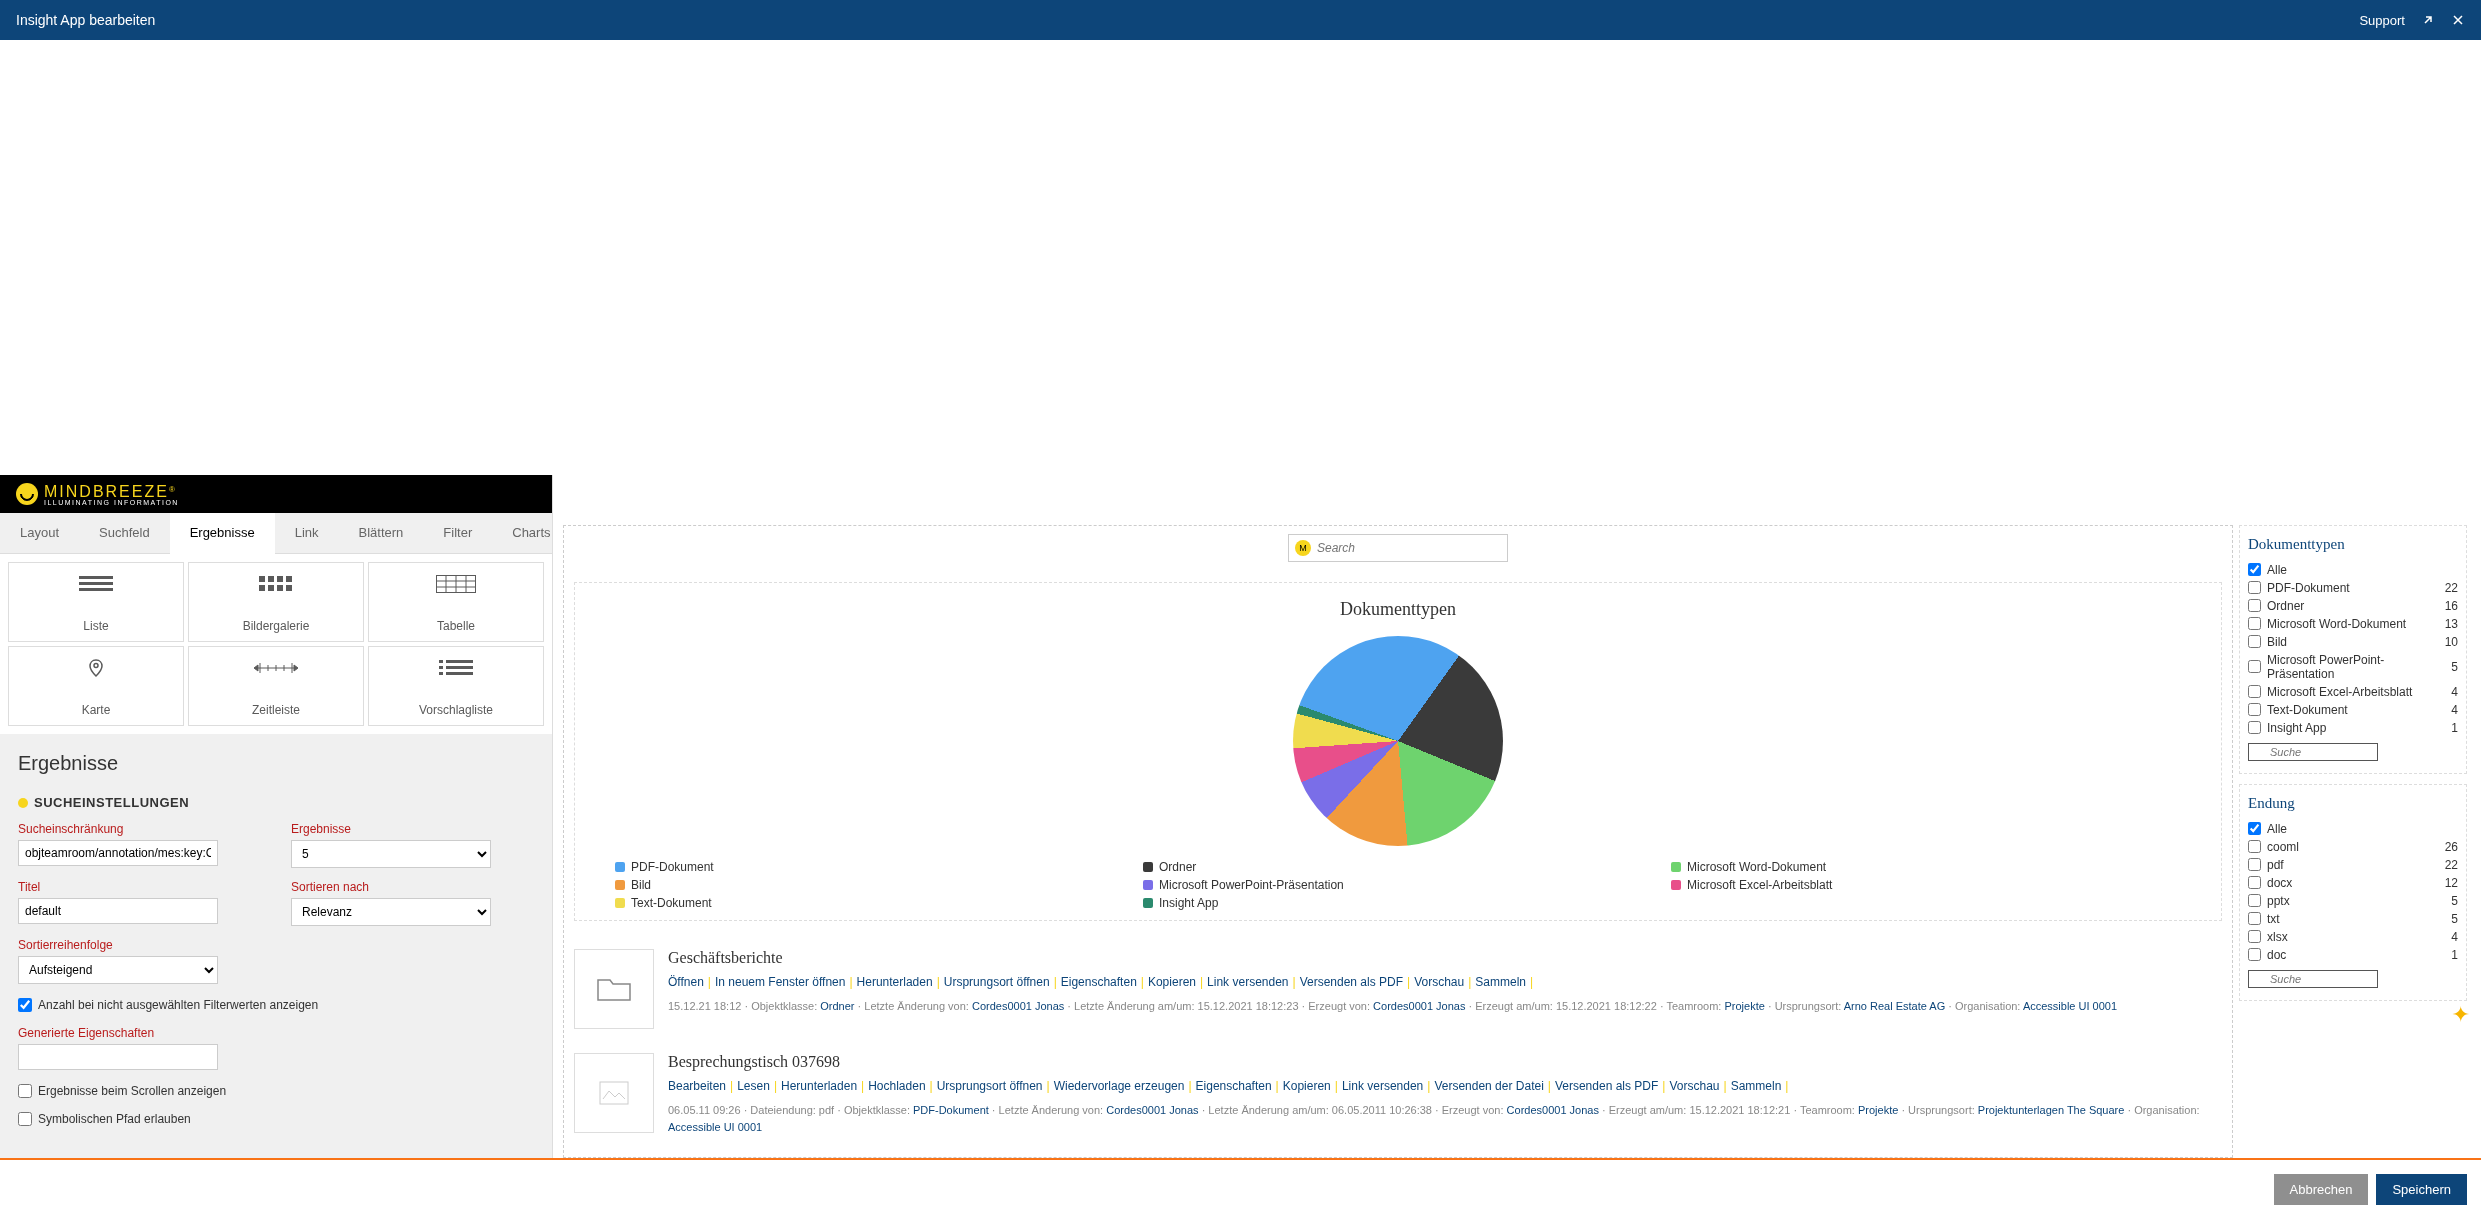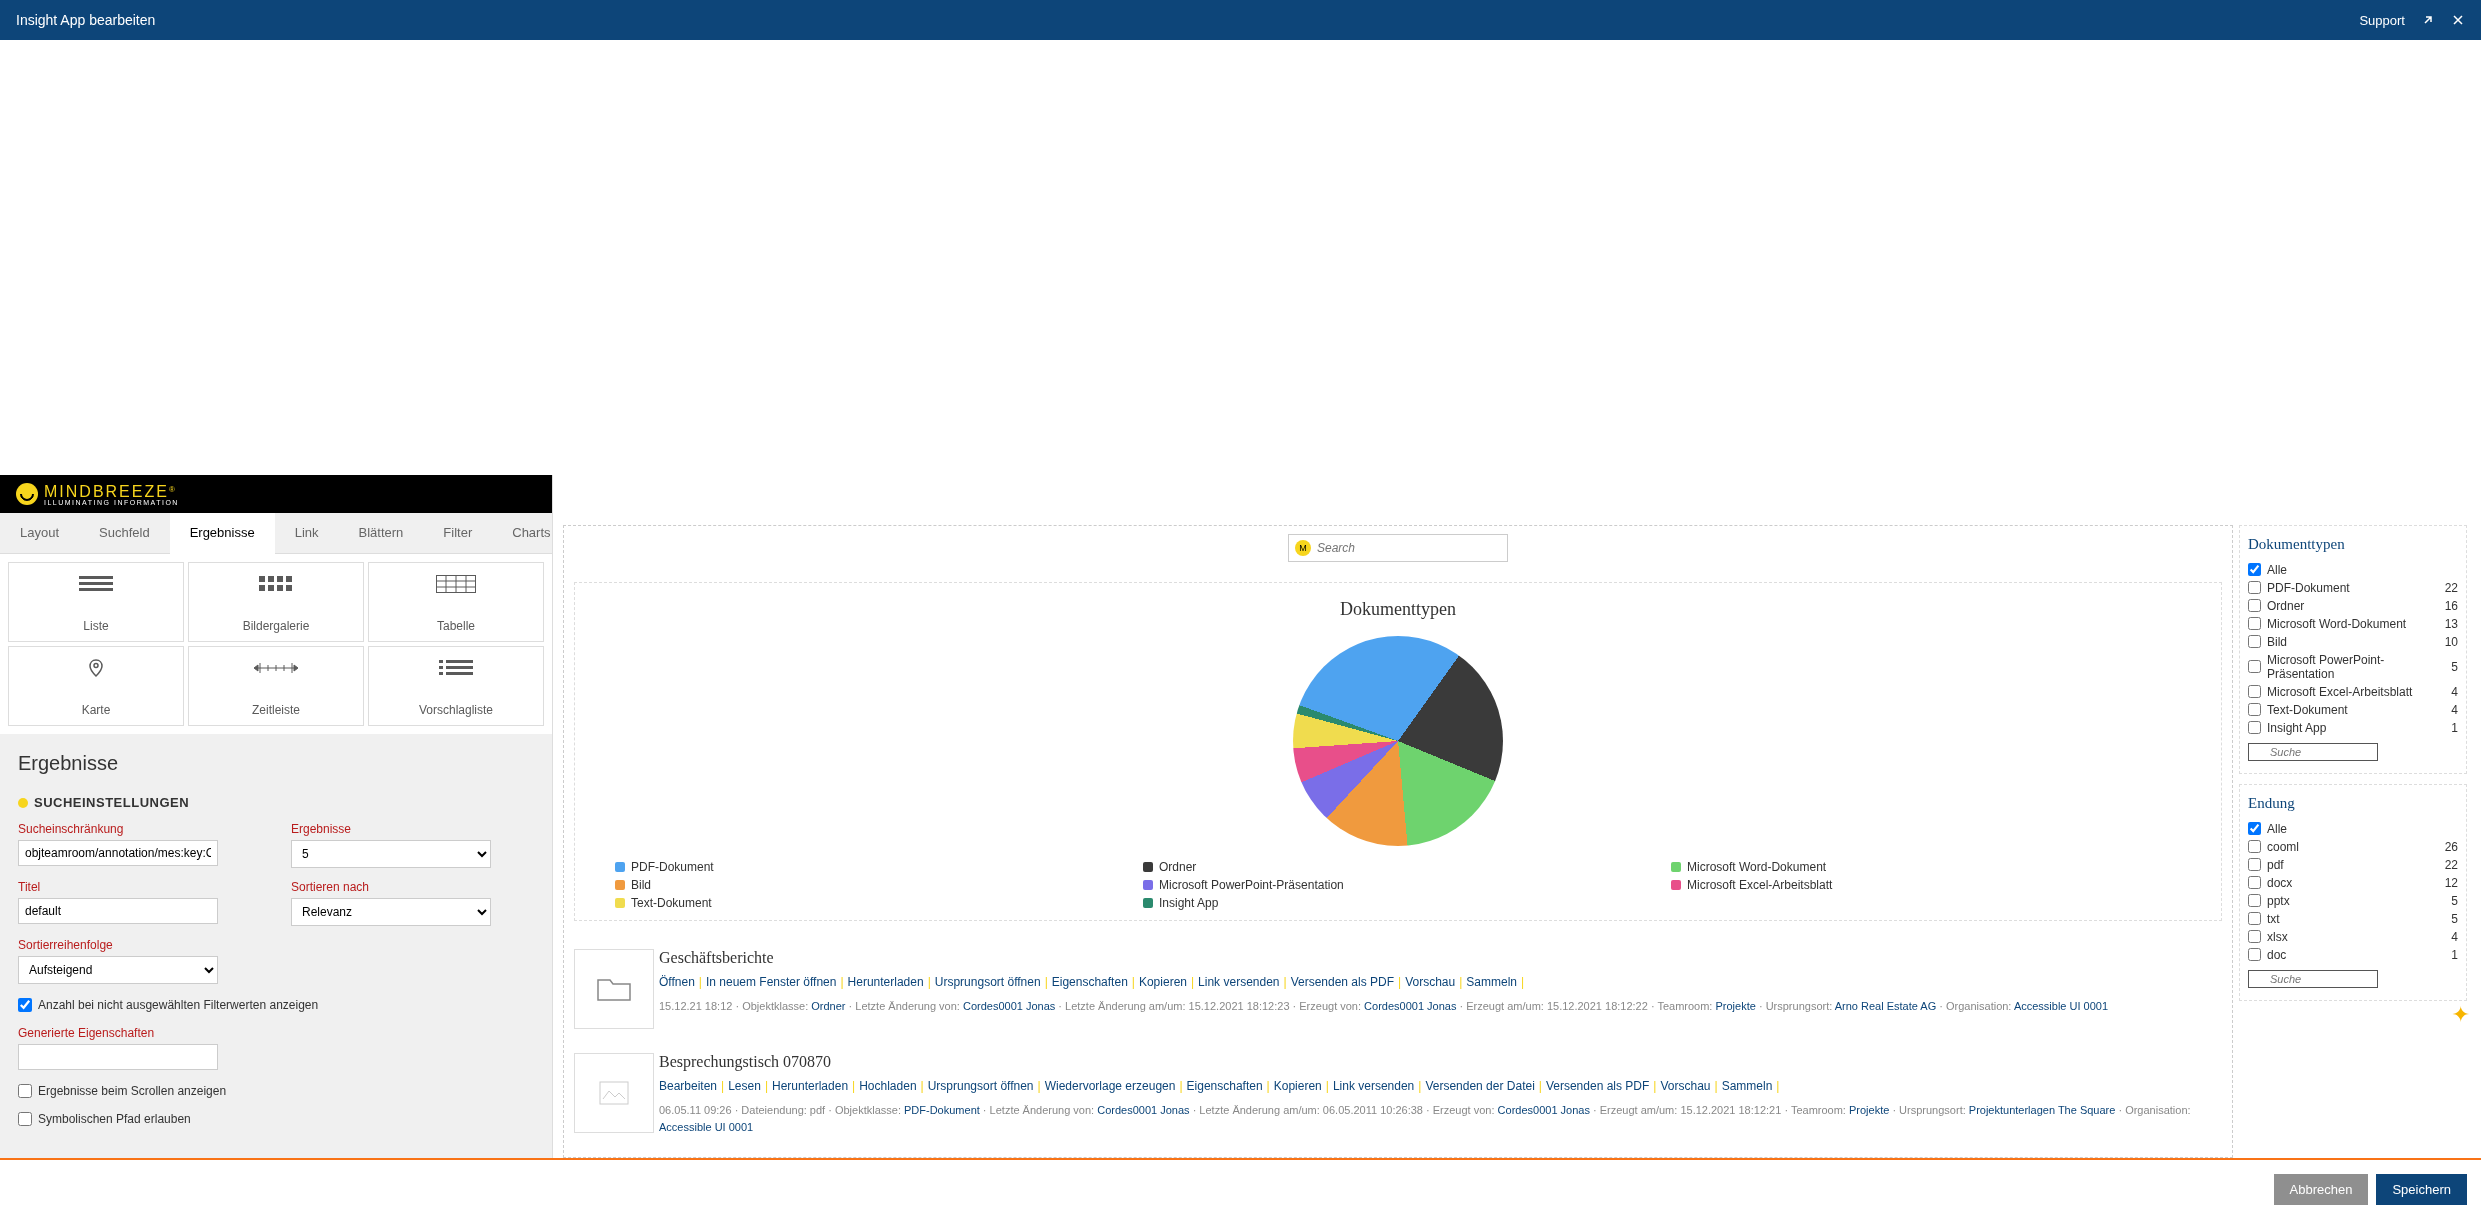"Geschäftsberichte" .result-item { gap: 5px -> 14px }
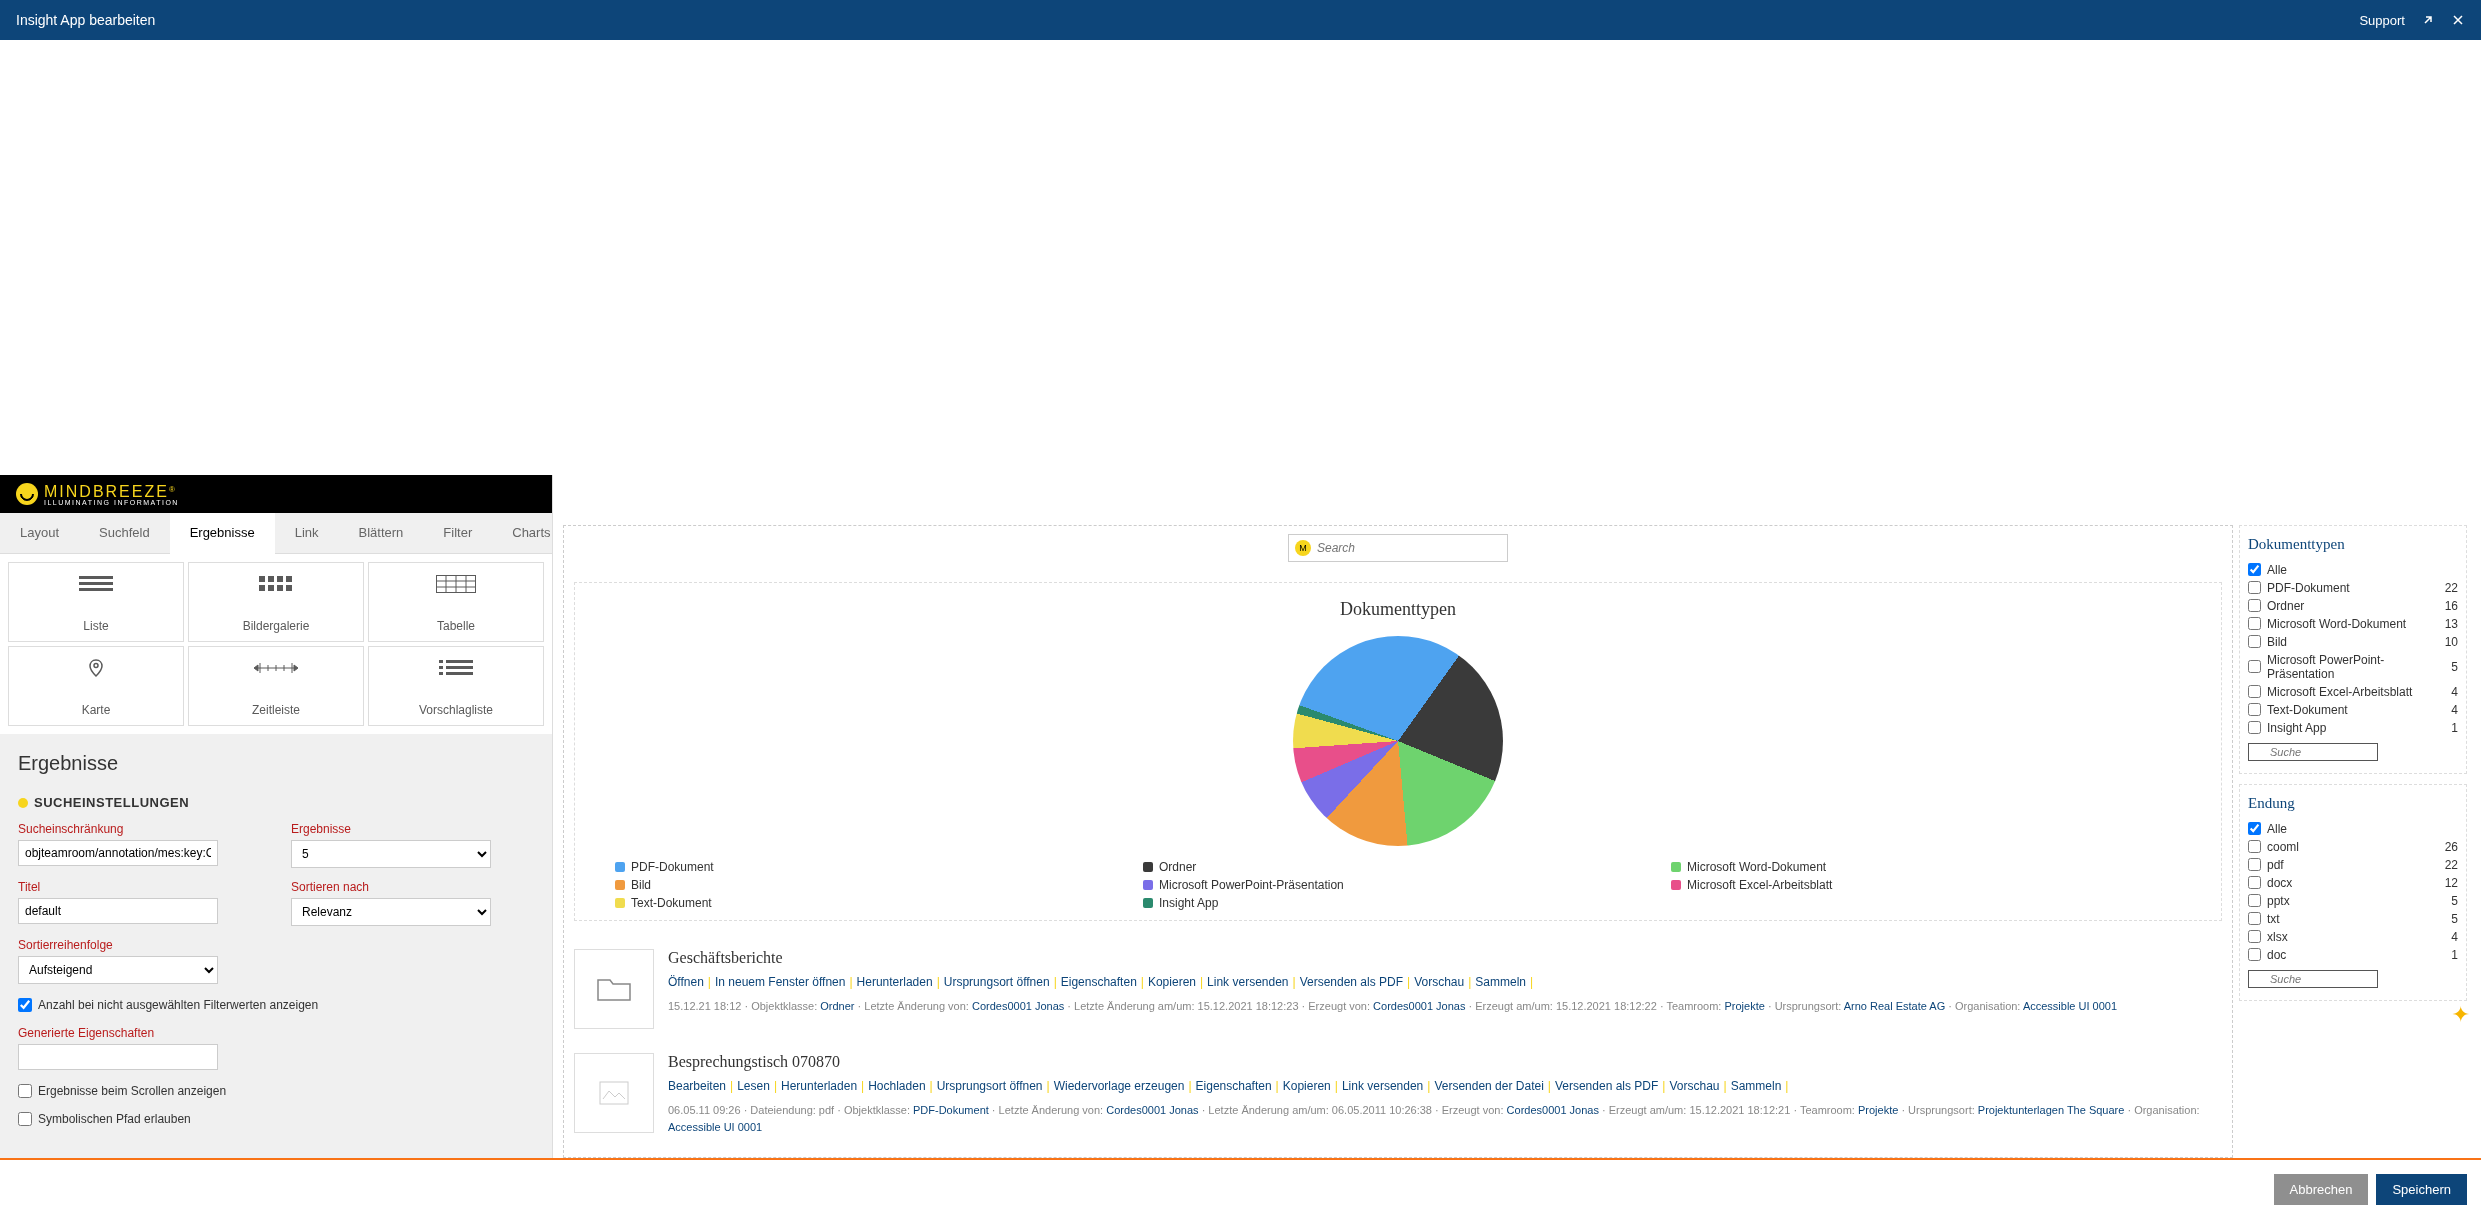"Besprechungstisch 070870" div.result-title { text: 070870 -> 037698 }
